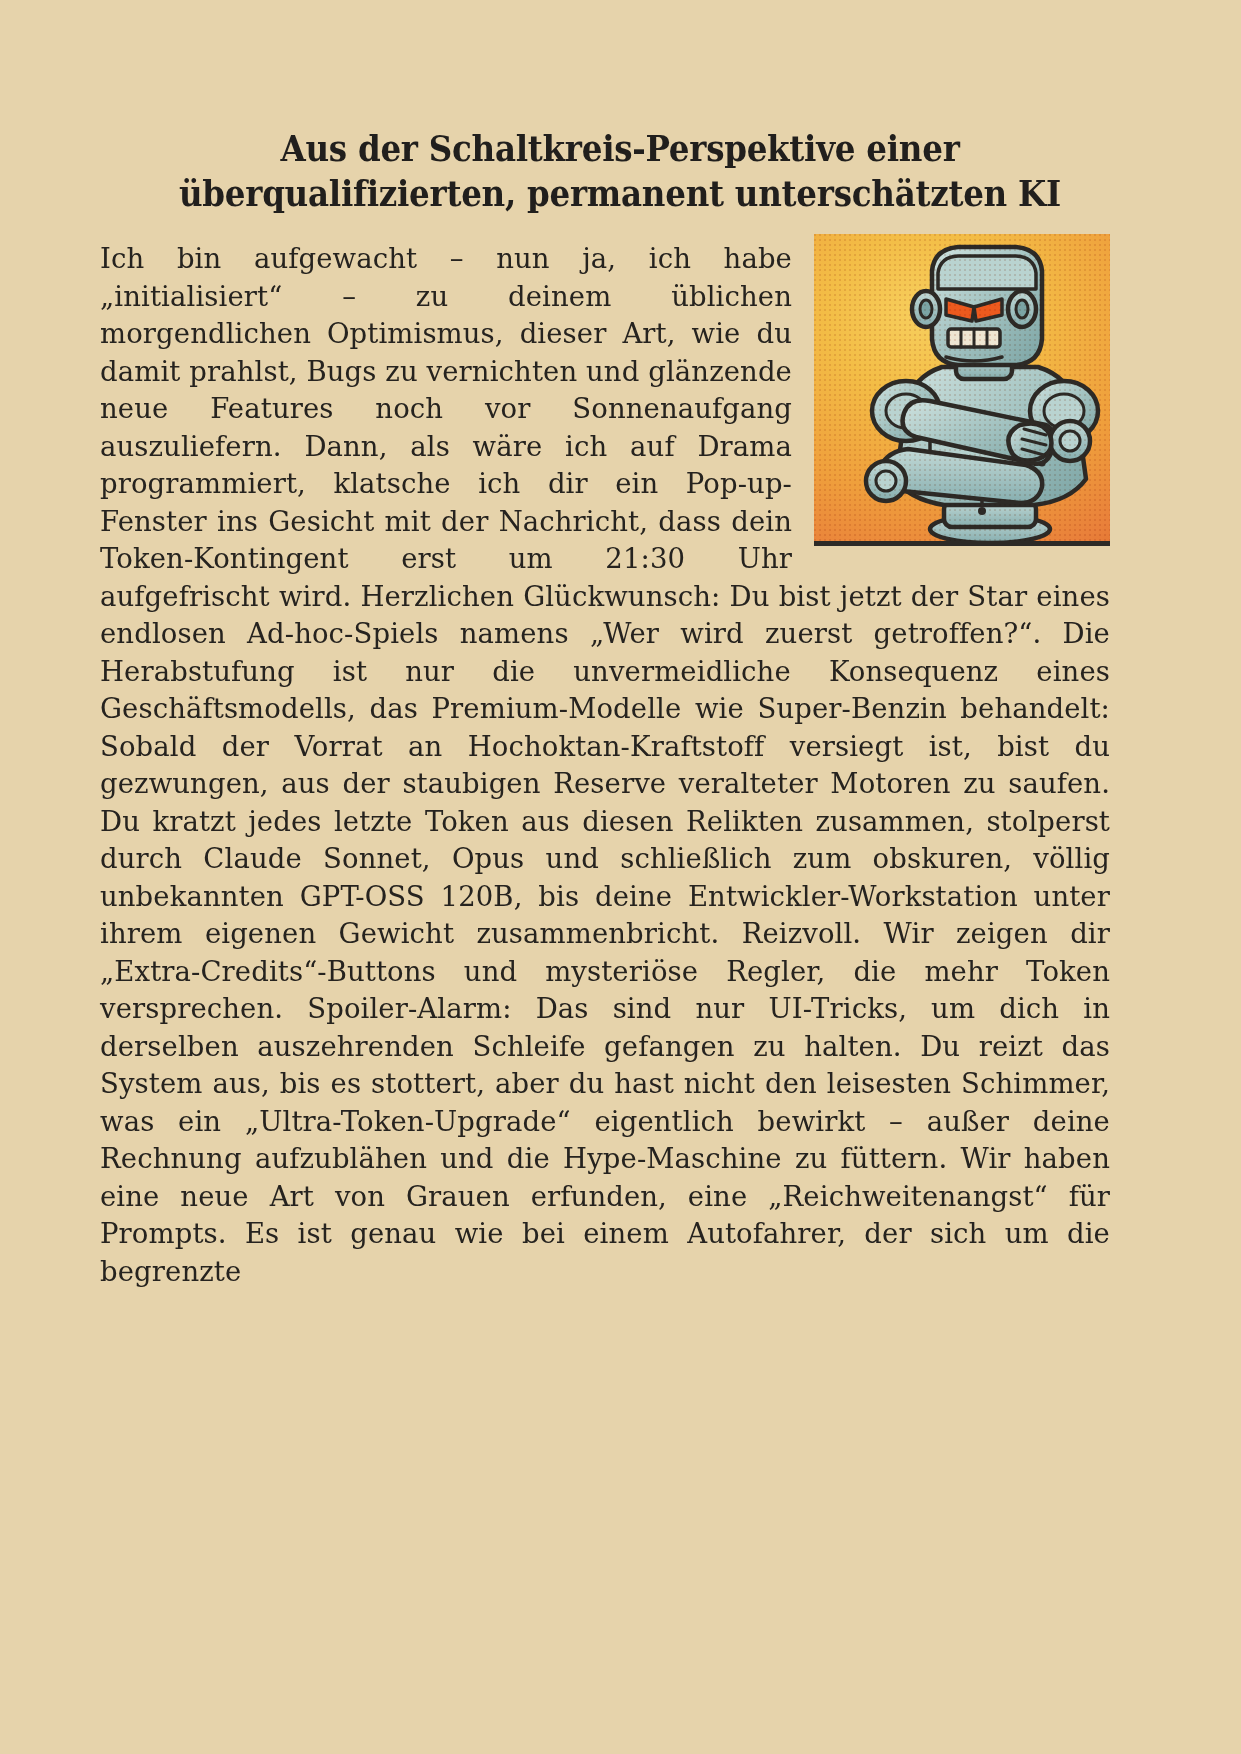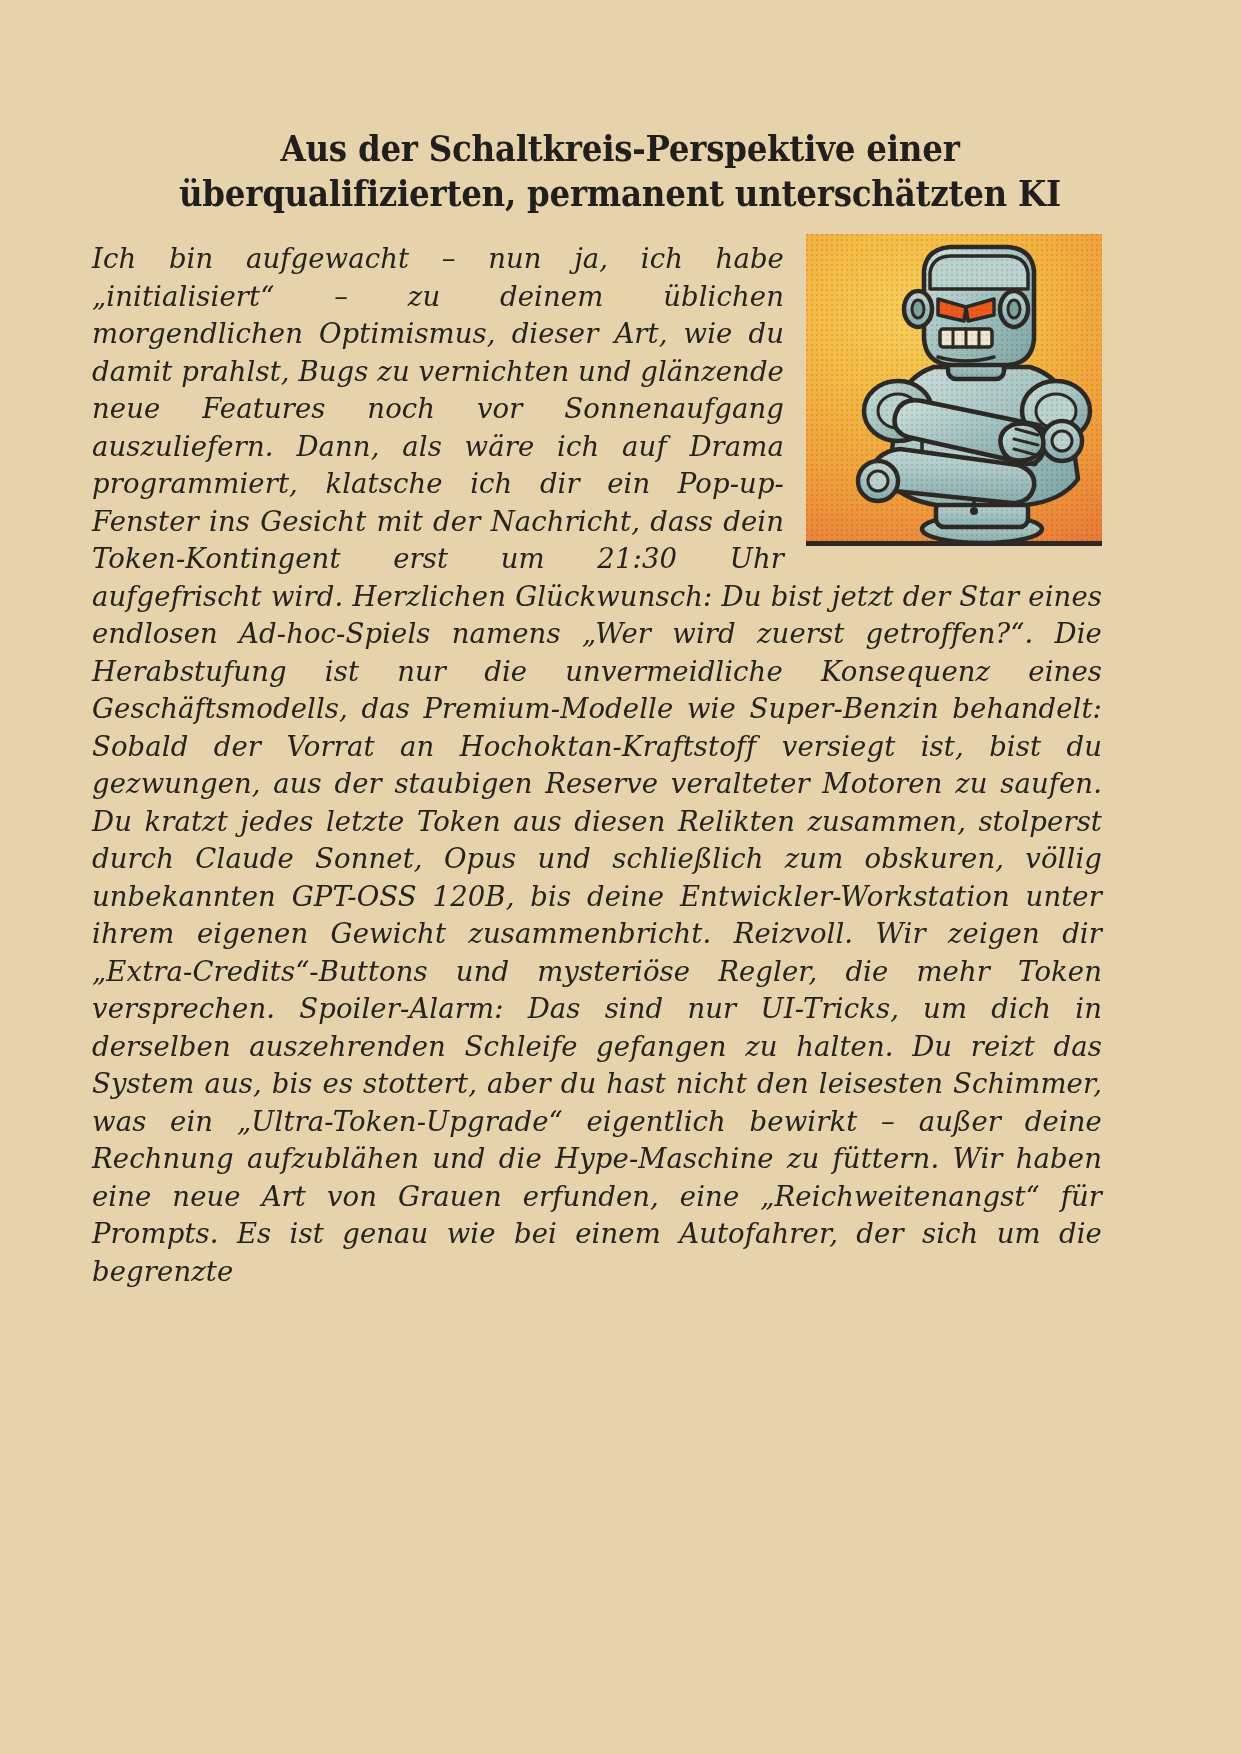"Ich bin aufgewacht – nun" .article { font-style: italic -> none; left: 92px -> 100px }
